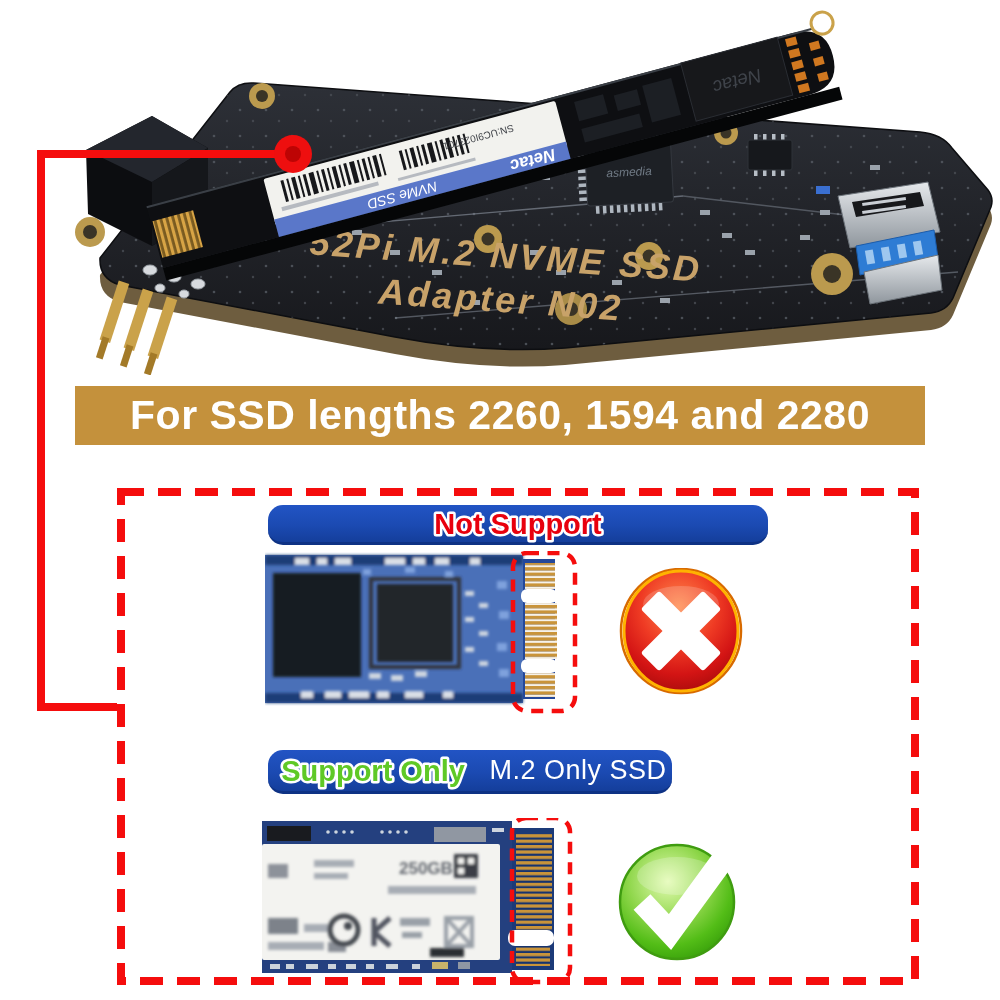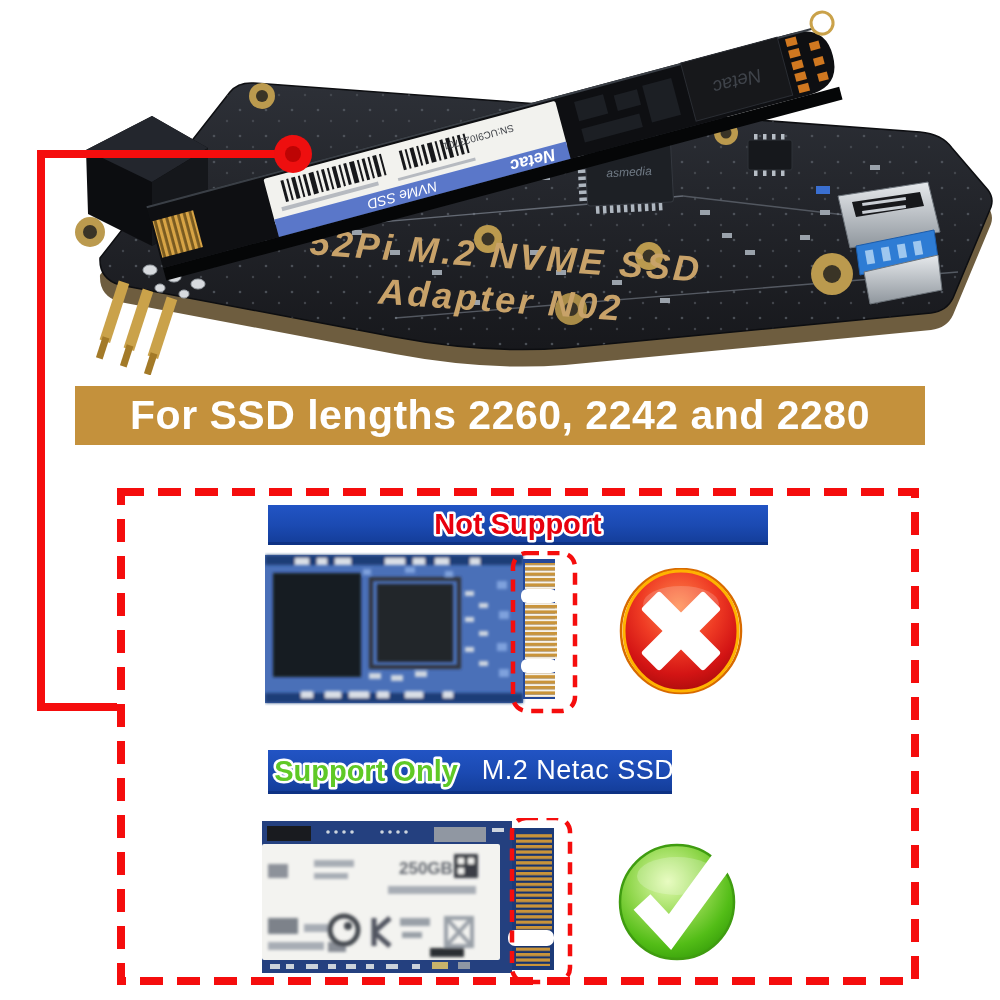"For SSD lengths 2260, 2242" span { text: 2242 -> 1594 }
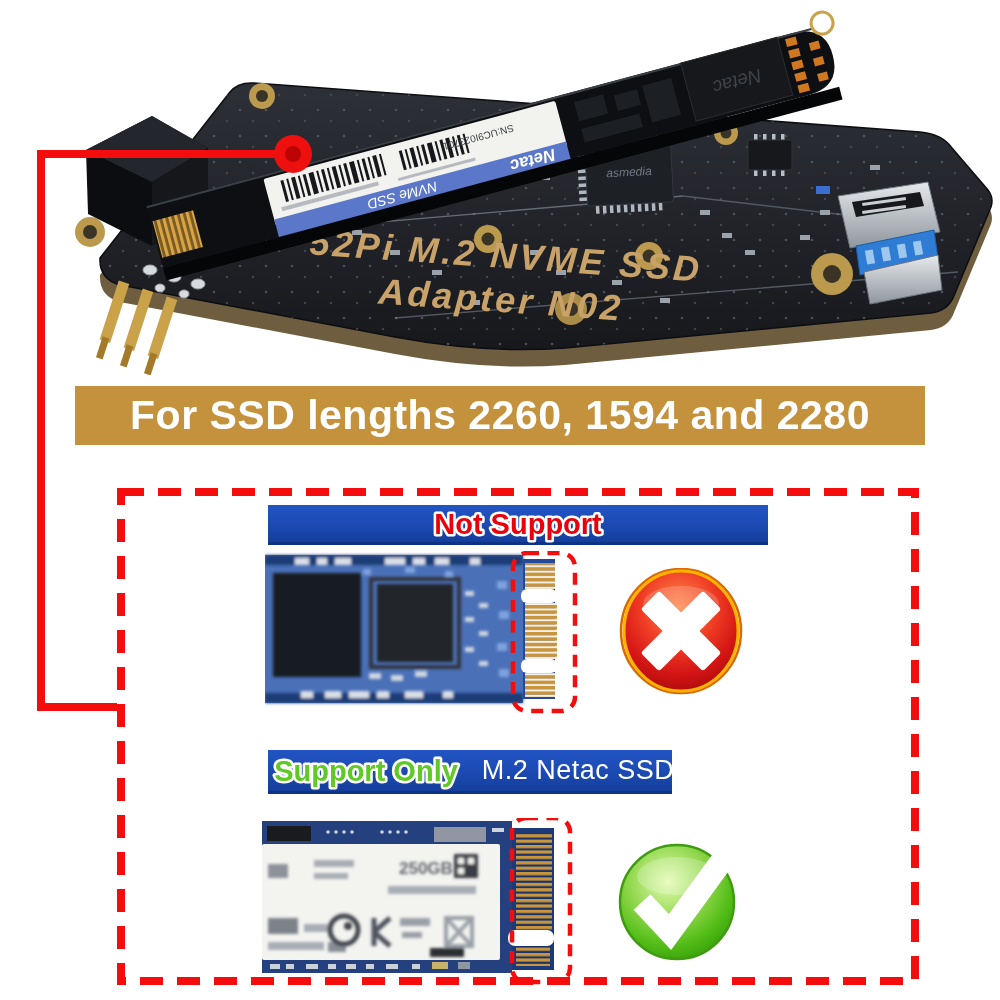"Not Support" .bluebar { border-radius: none -> 15px }
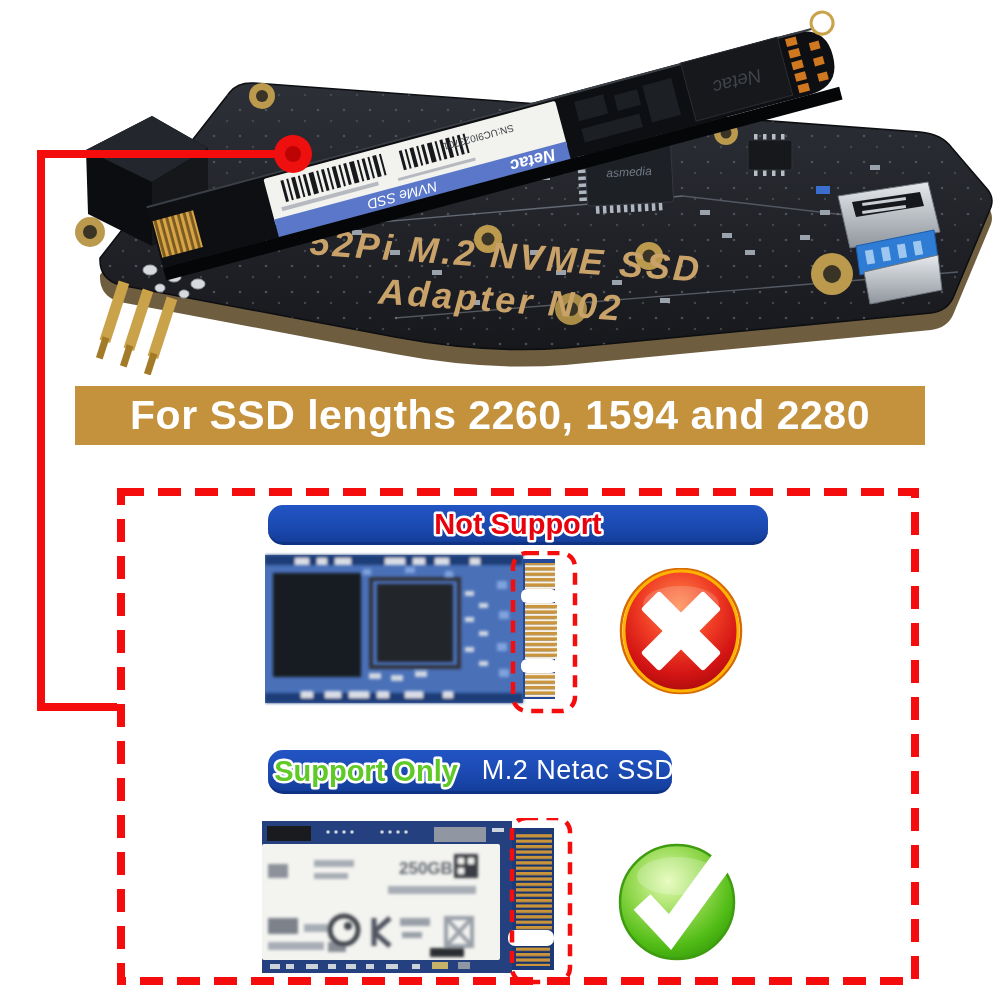"M.2 Netac SSD" span.lbl { text: Netac -> Only }
